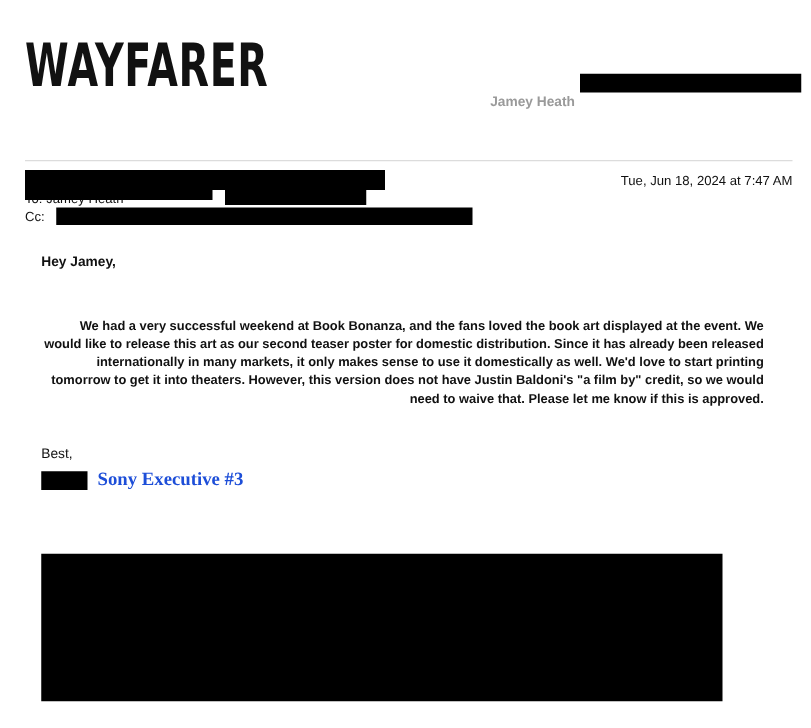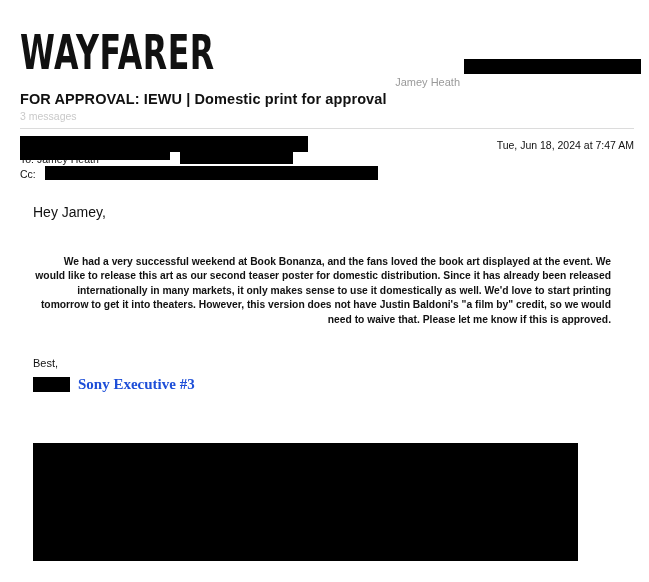"Jamey Heath" .account-name { font-weight: 400 -> 700 }
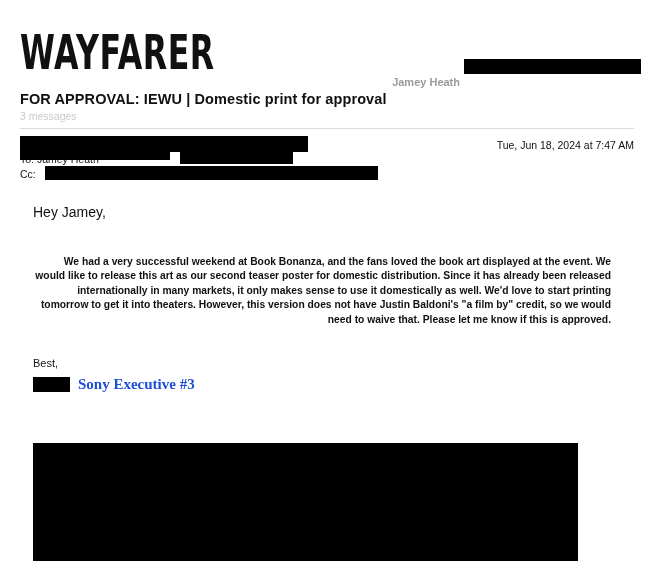"FOR APPROVAL: IEWU | Domestic" div.subject-wrap { html: <div> <div>FOR APPROVAL: IEWU | Domestic print for approval</div> <div>3 messages</div> </div> -> none }
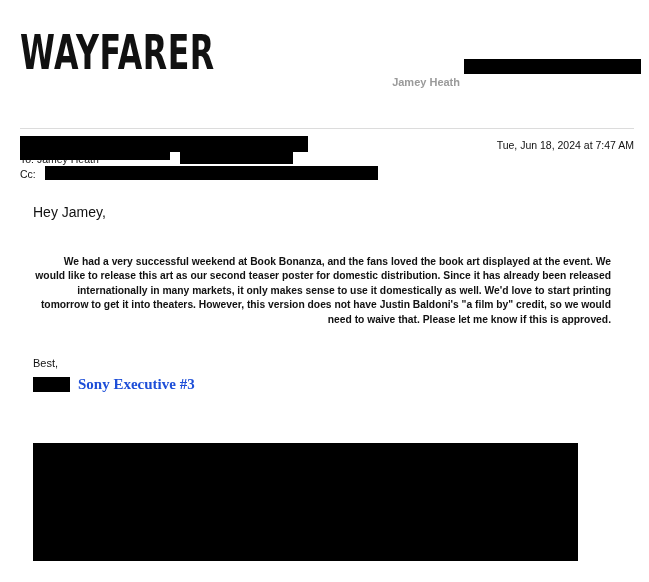"Hey Jamey," .greeting { font-size: 14px -> 11px; font-weight: 400 -> 700 }
